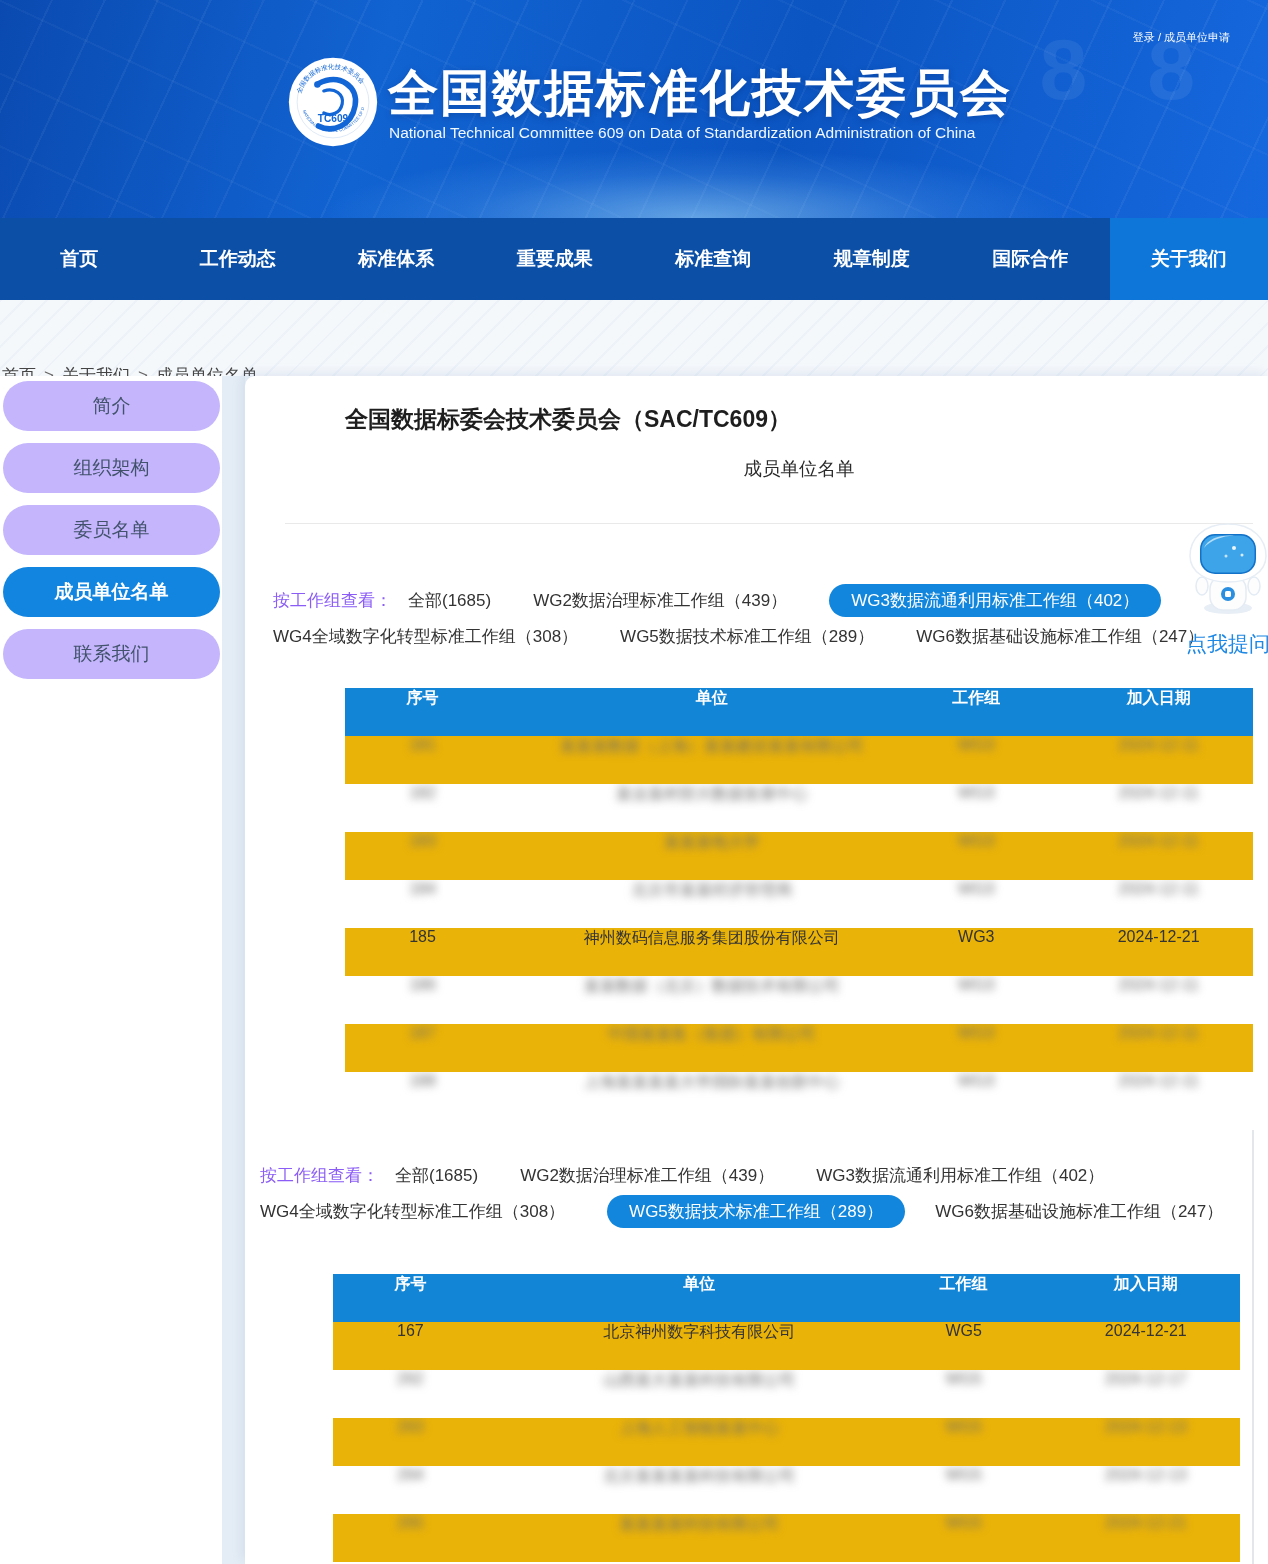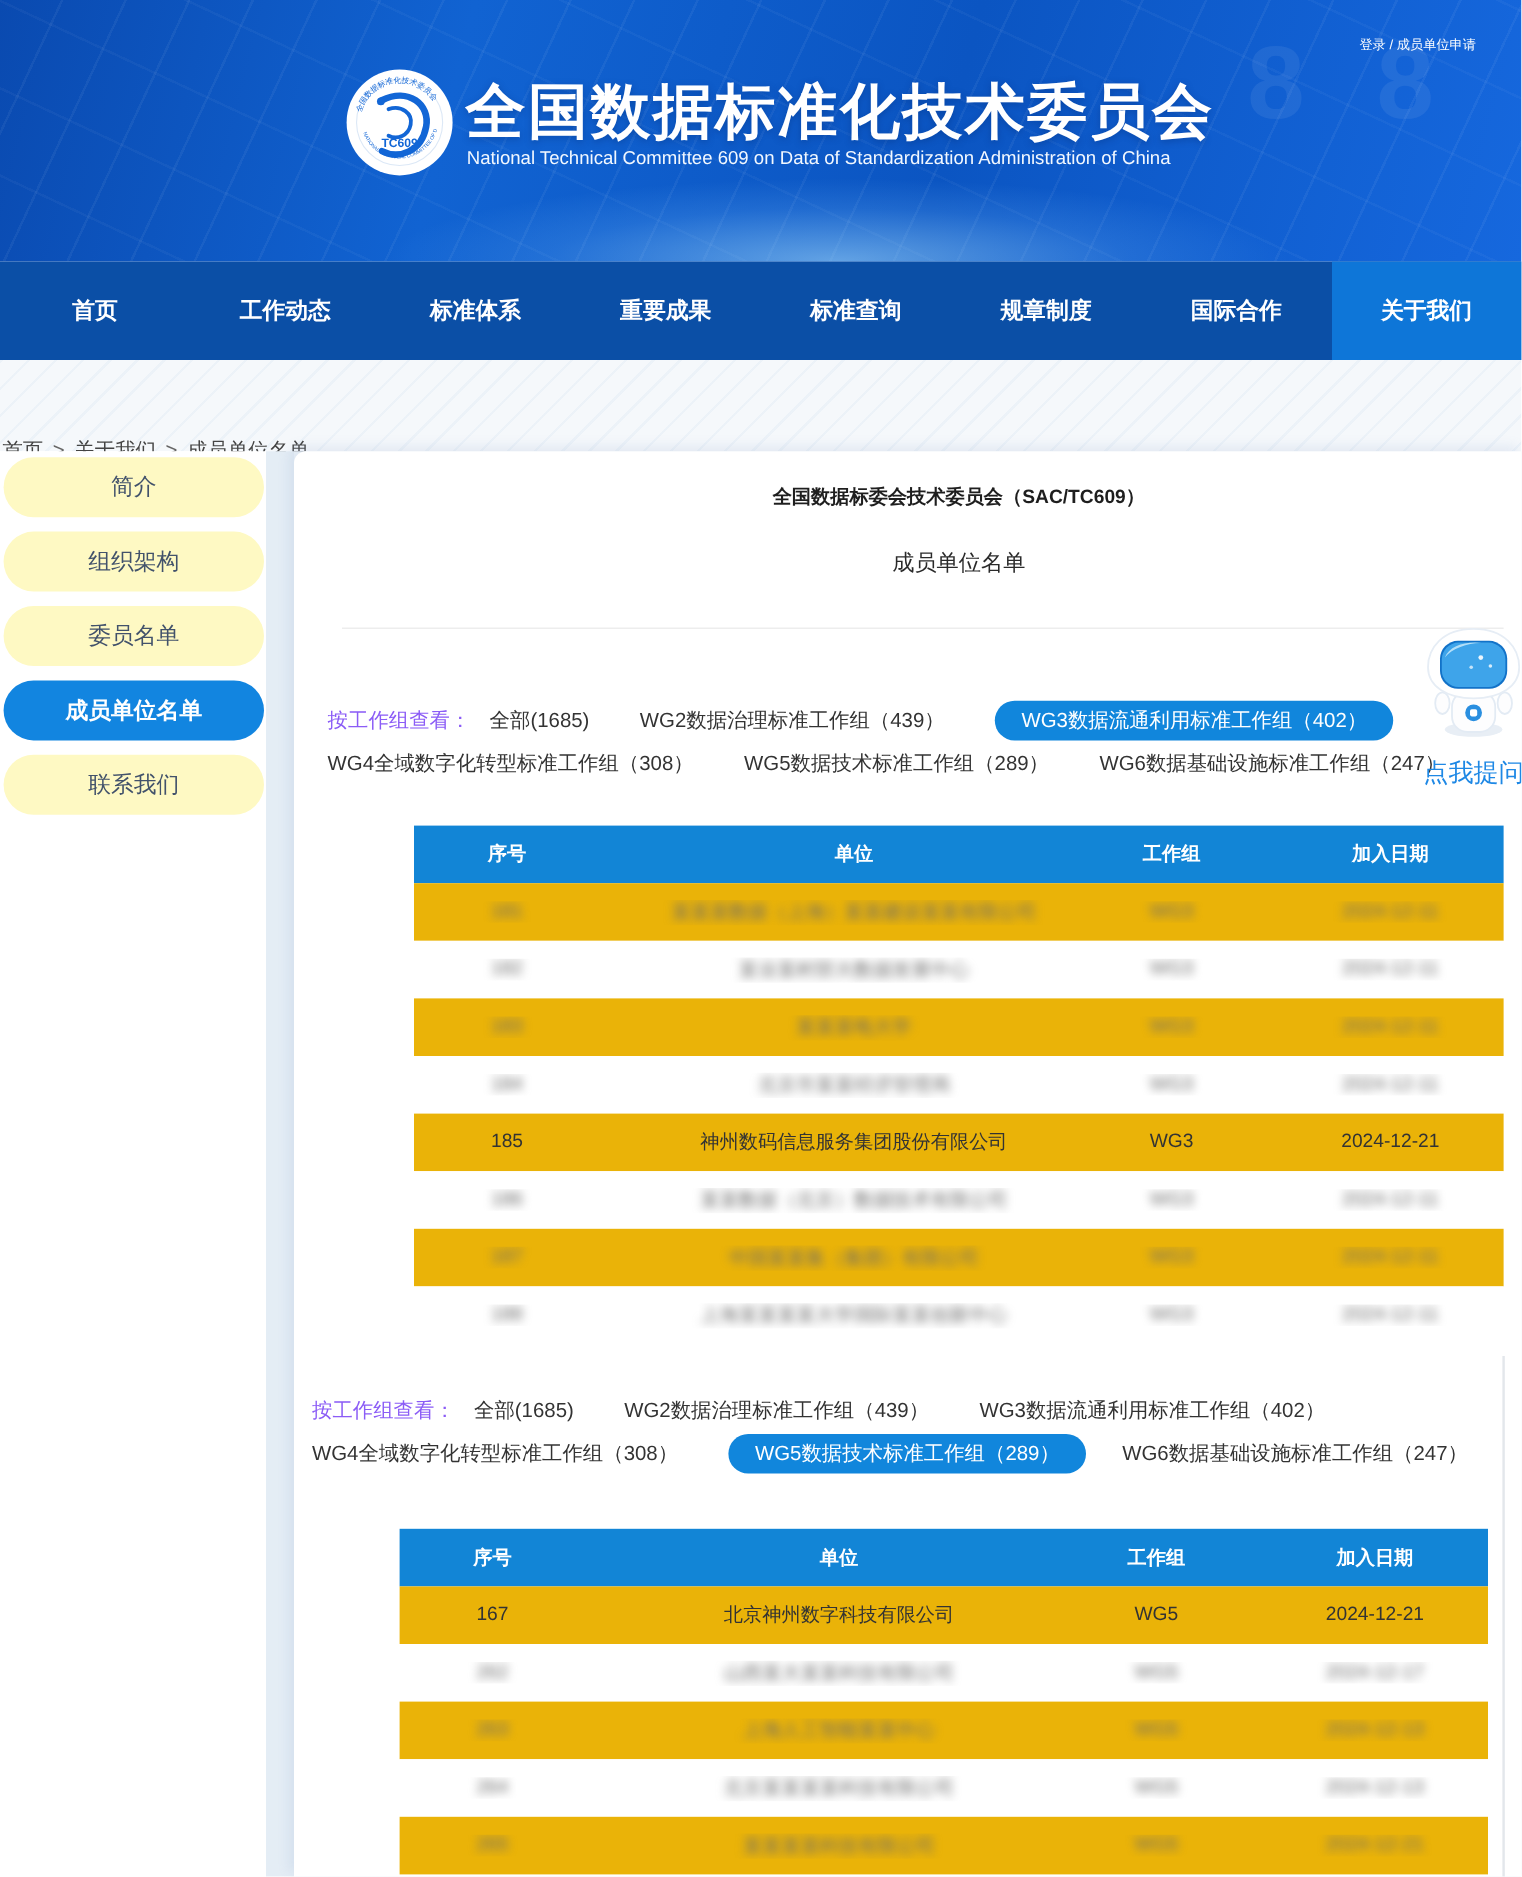"简介" .side-item { background: #fef9c3 -> #c4b5fd }
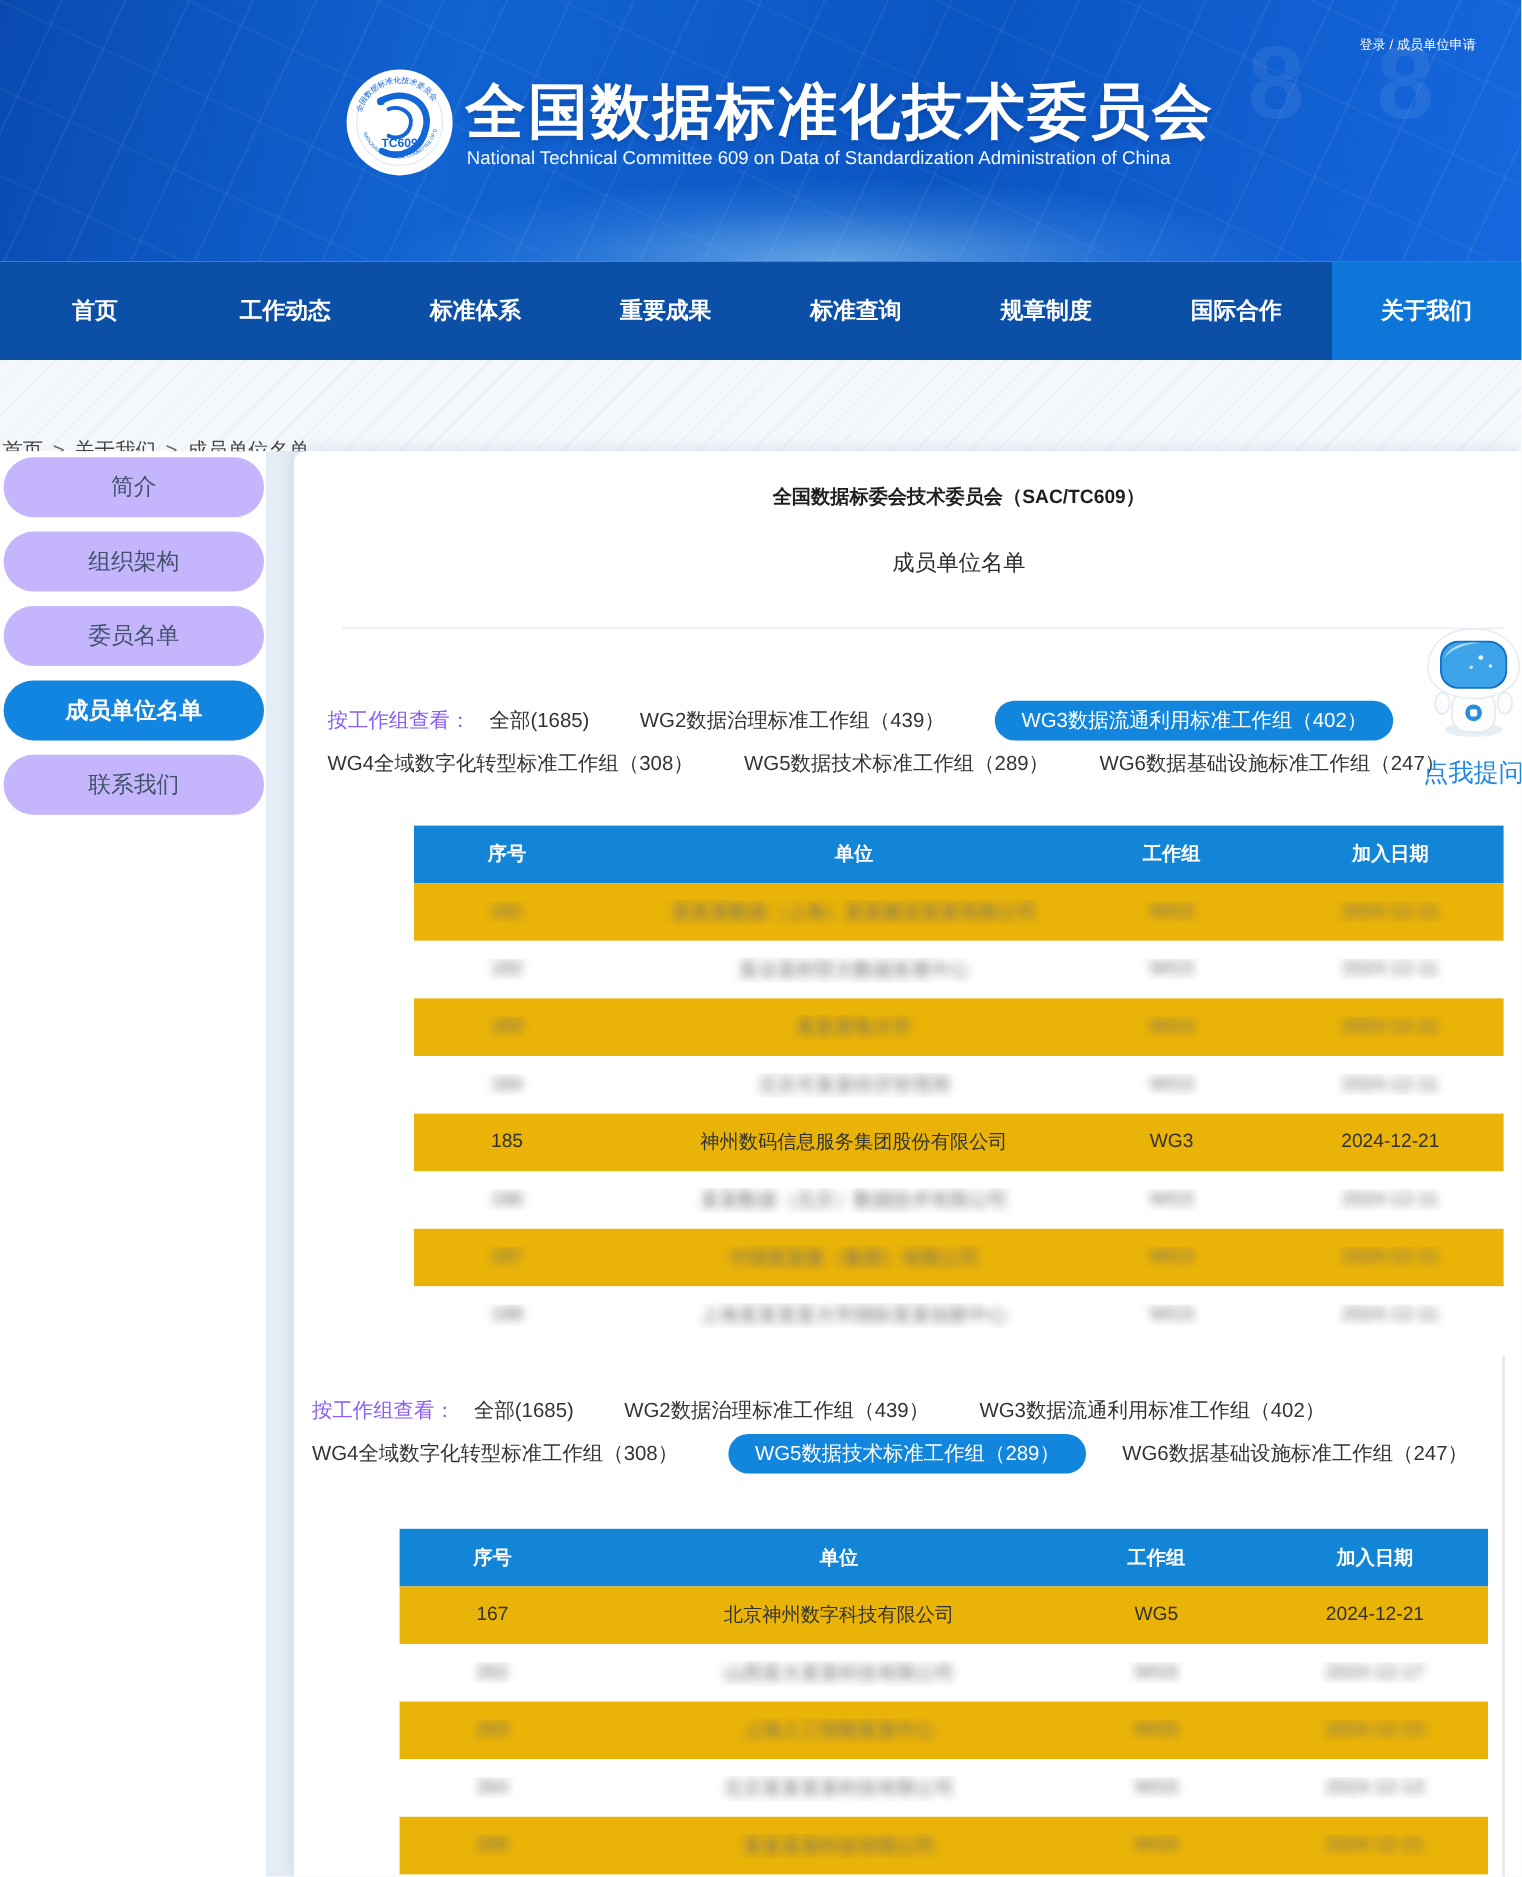"全国数据标委会技术委员会（SAC/TC609）" .main-title { font-size: 16px -> 23px; text-align: center -> left }
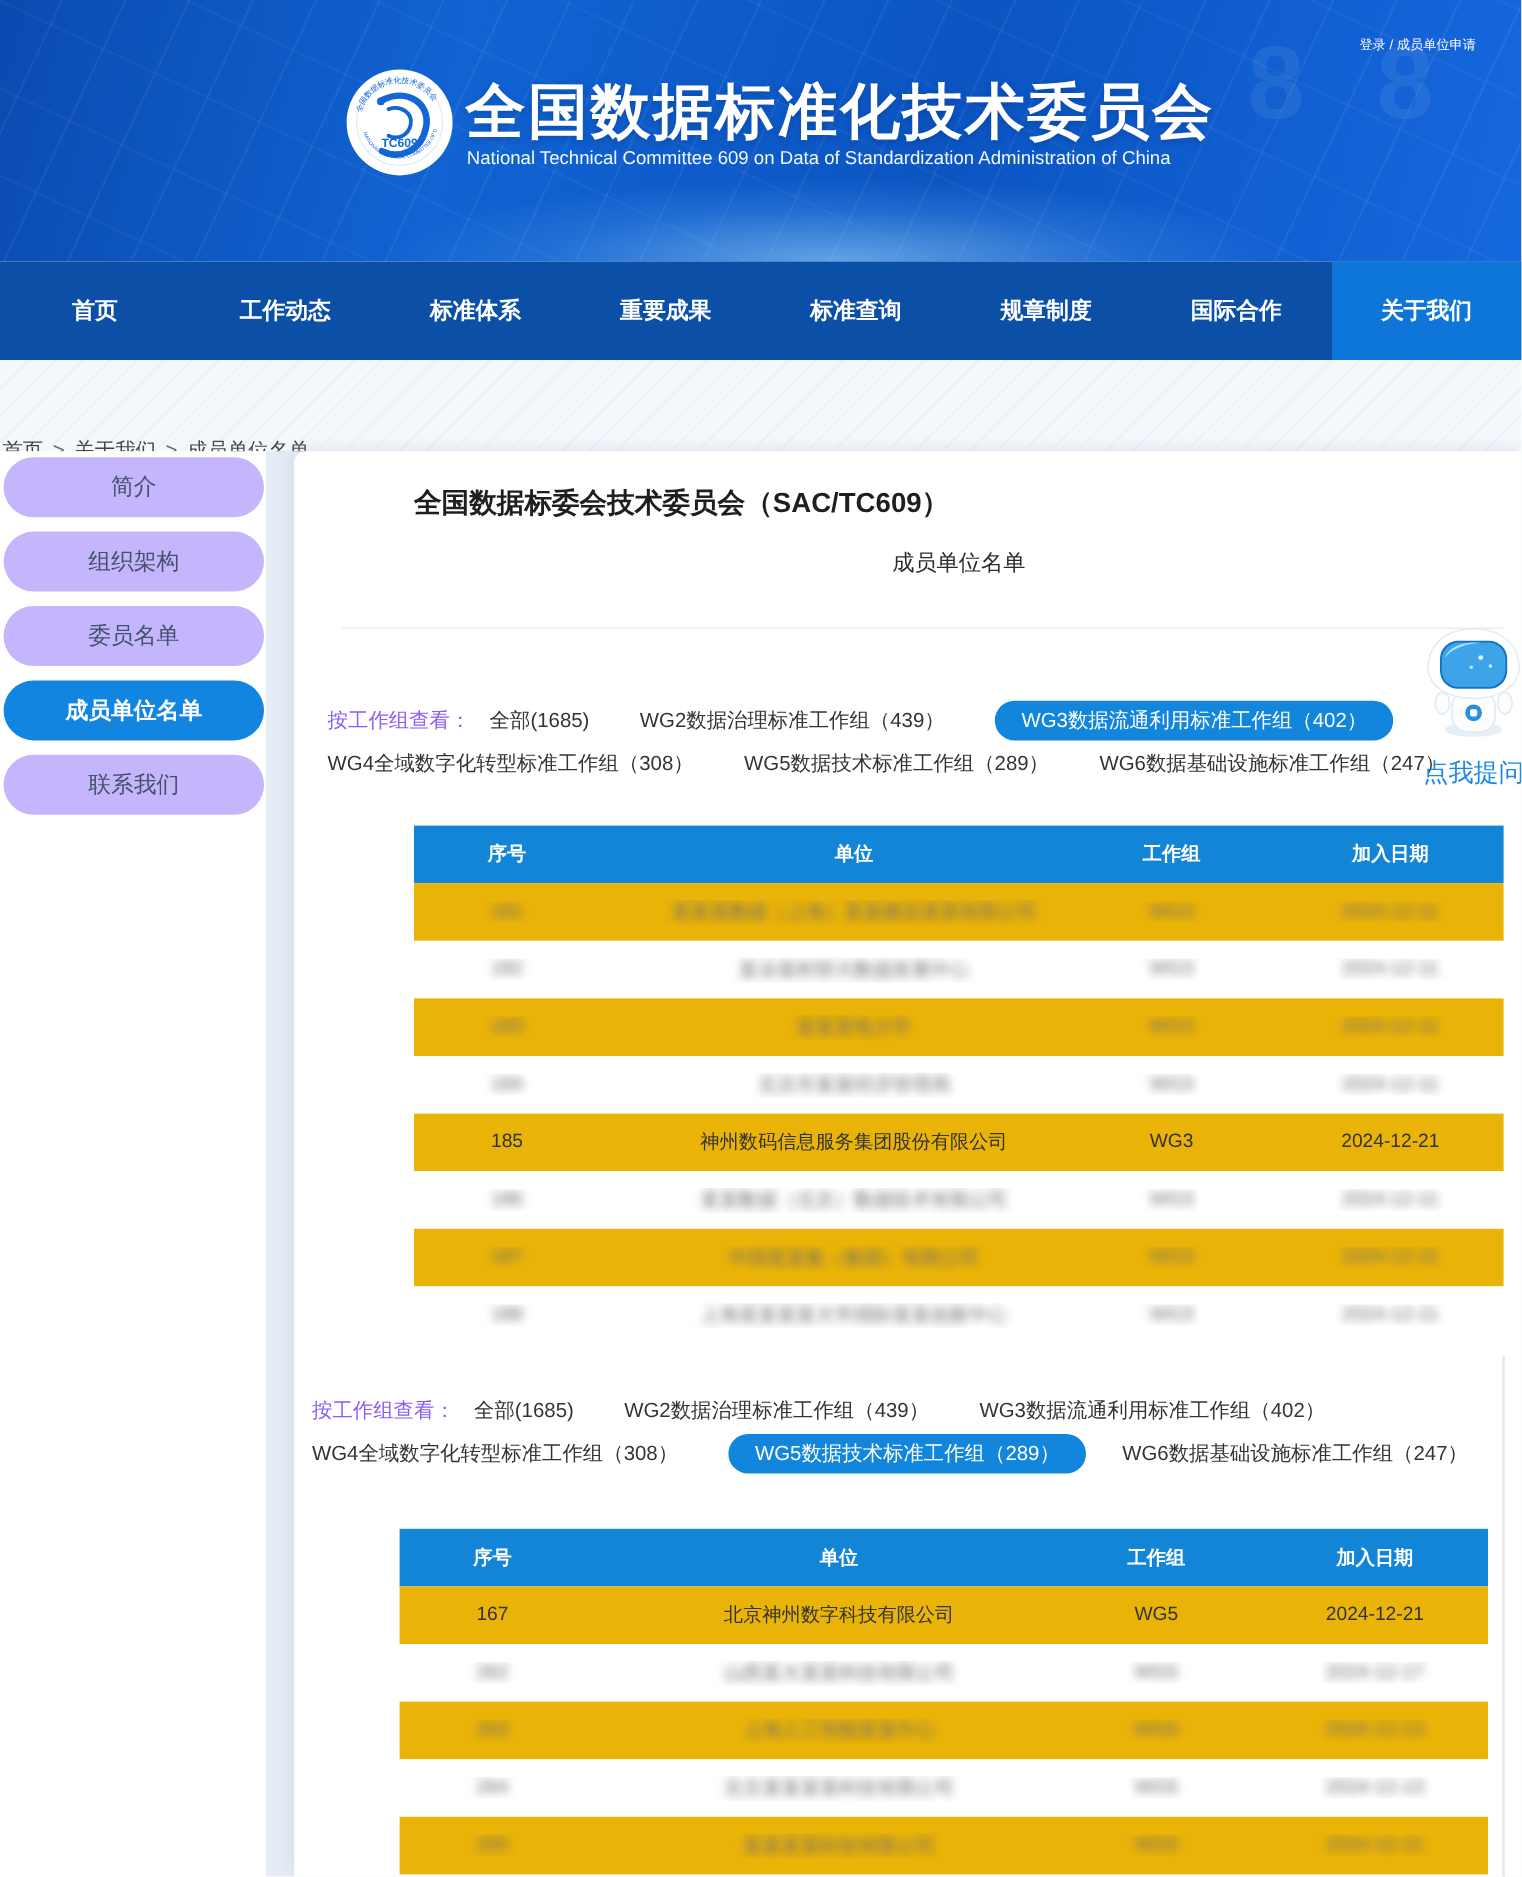"序号" .trow { align-items: center -> none }
